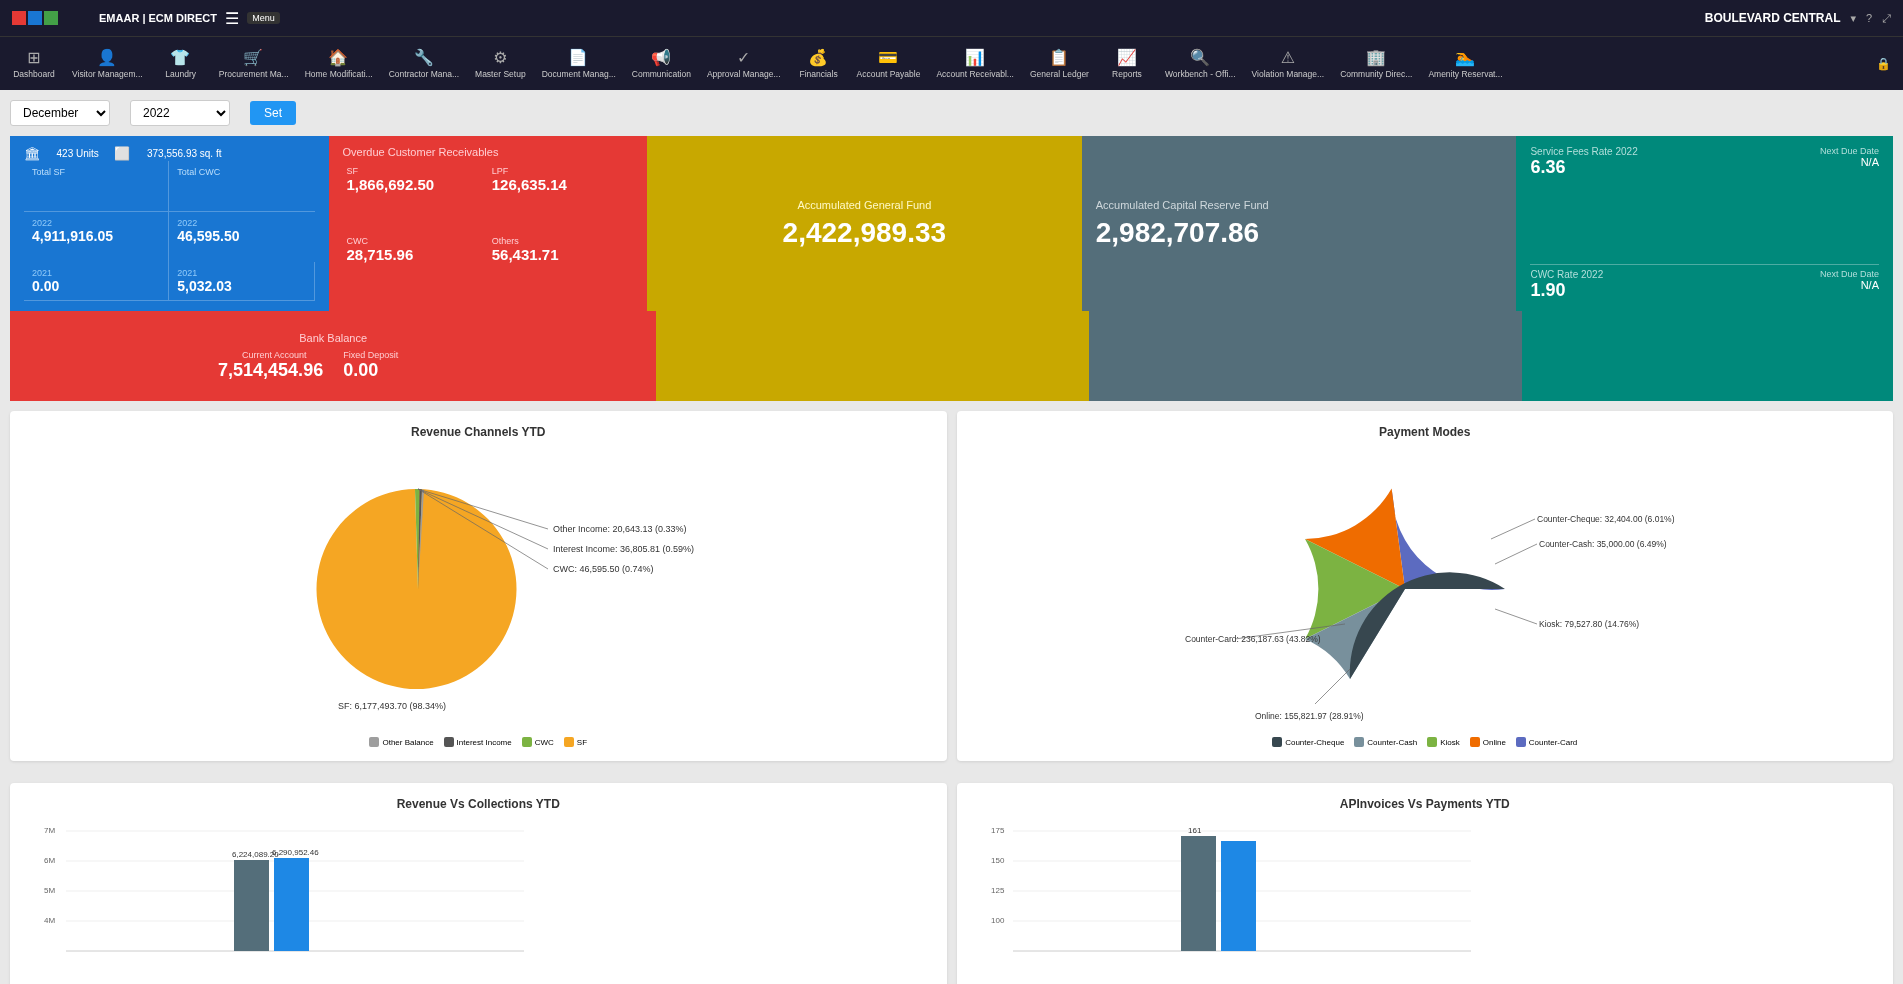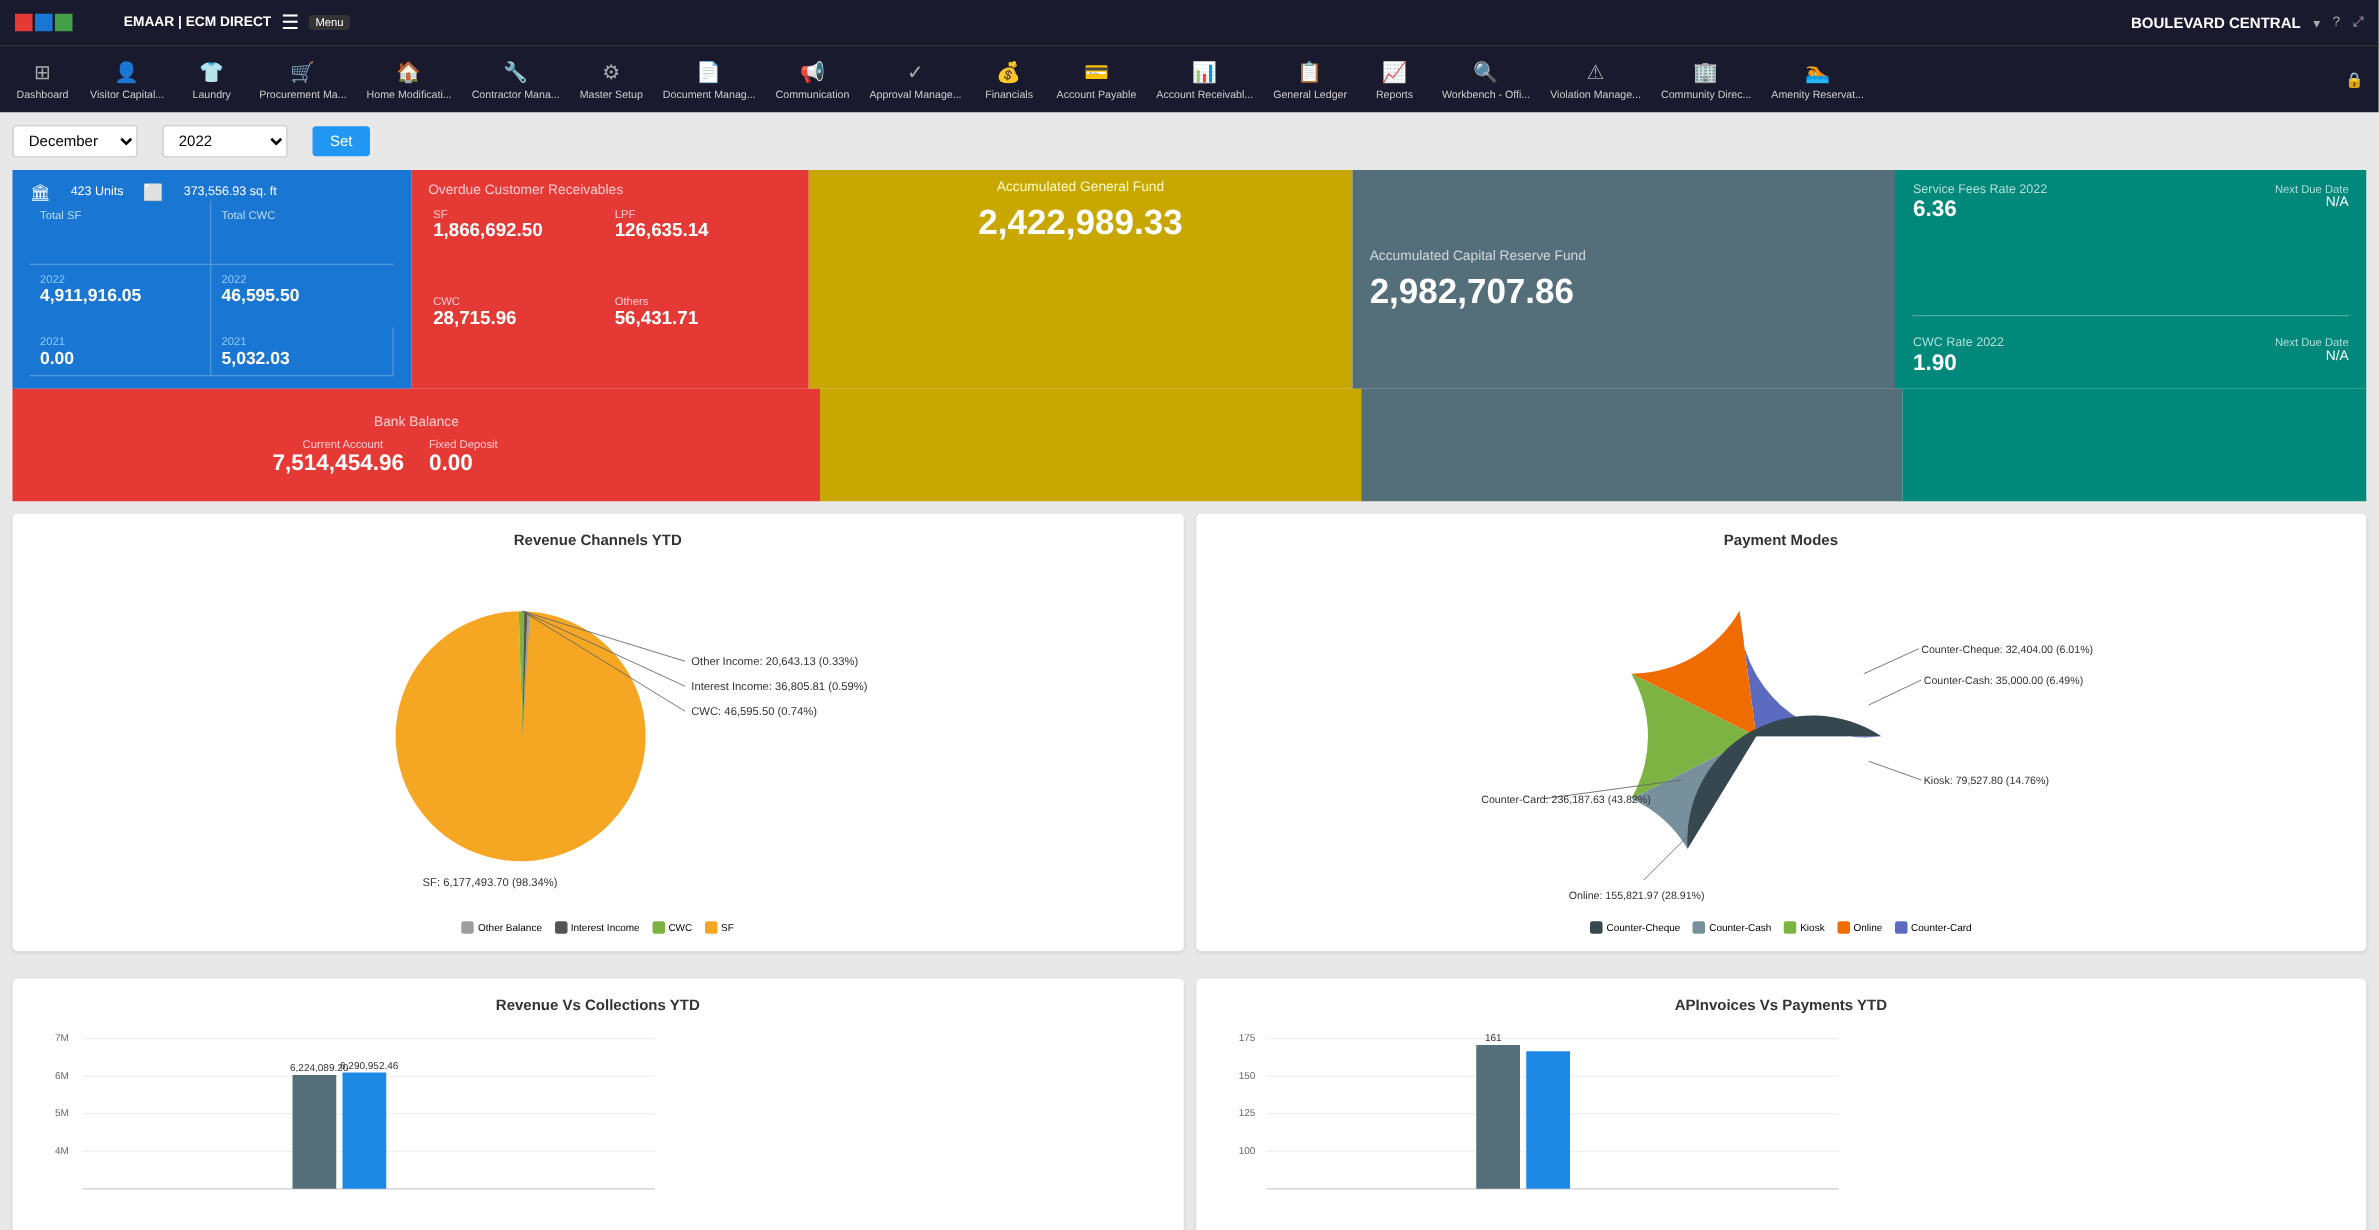"Visitor Capital..." span.nav-label { text: Capital -> Managem }
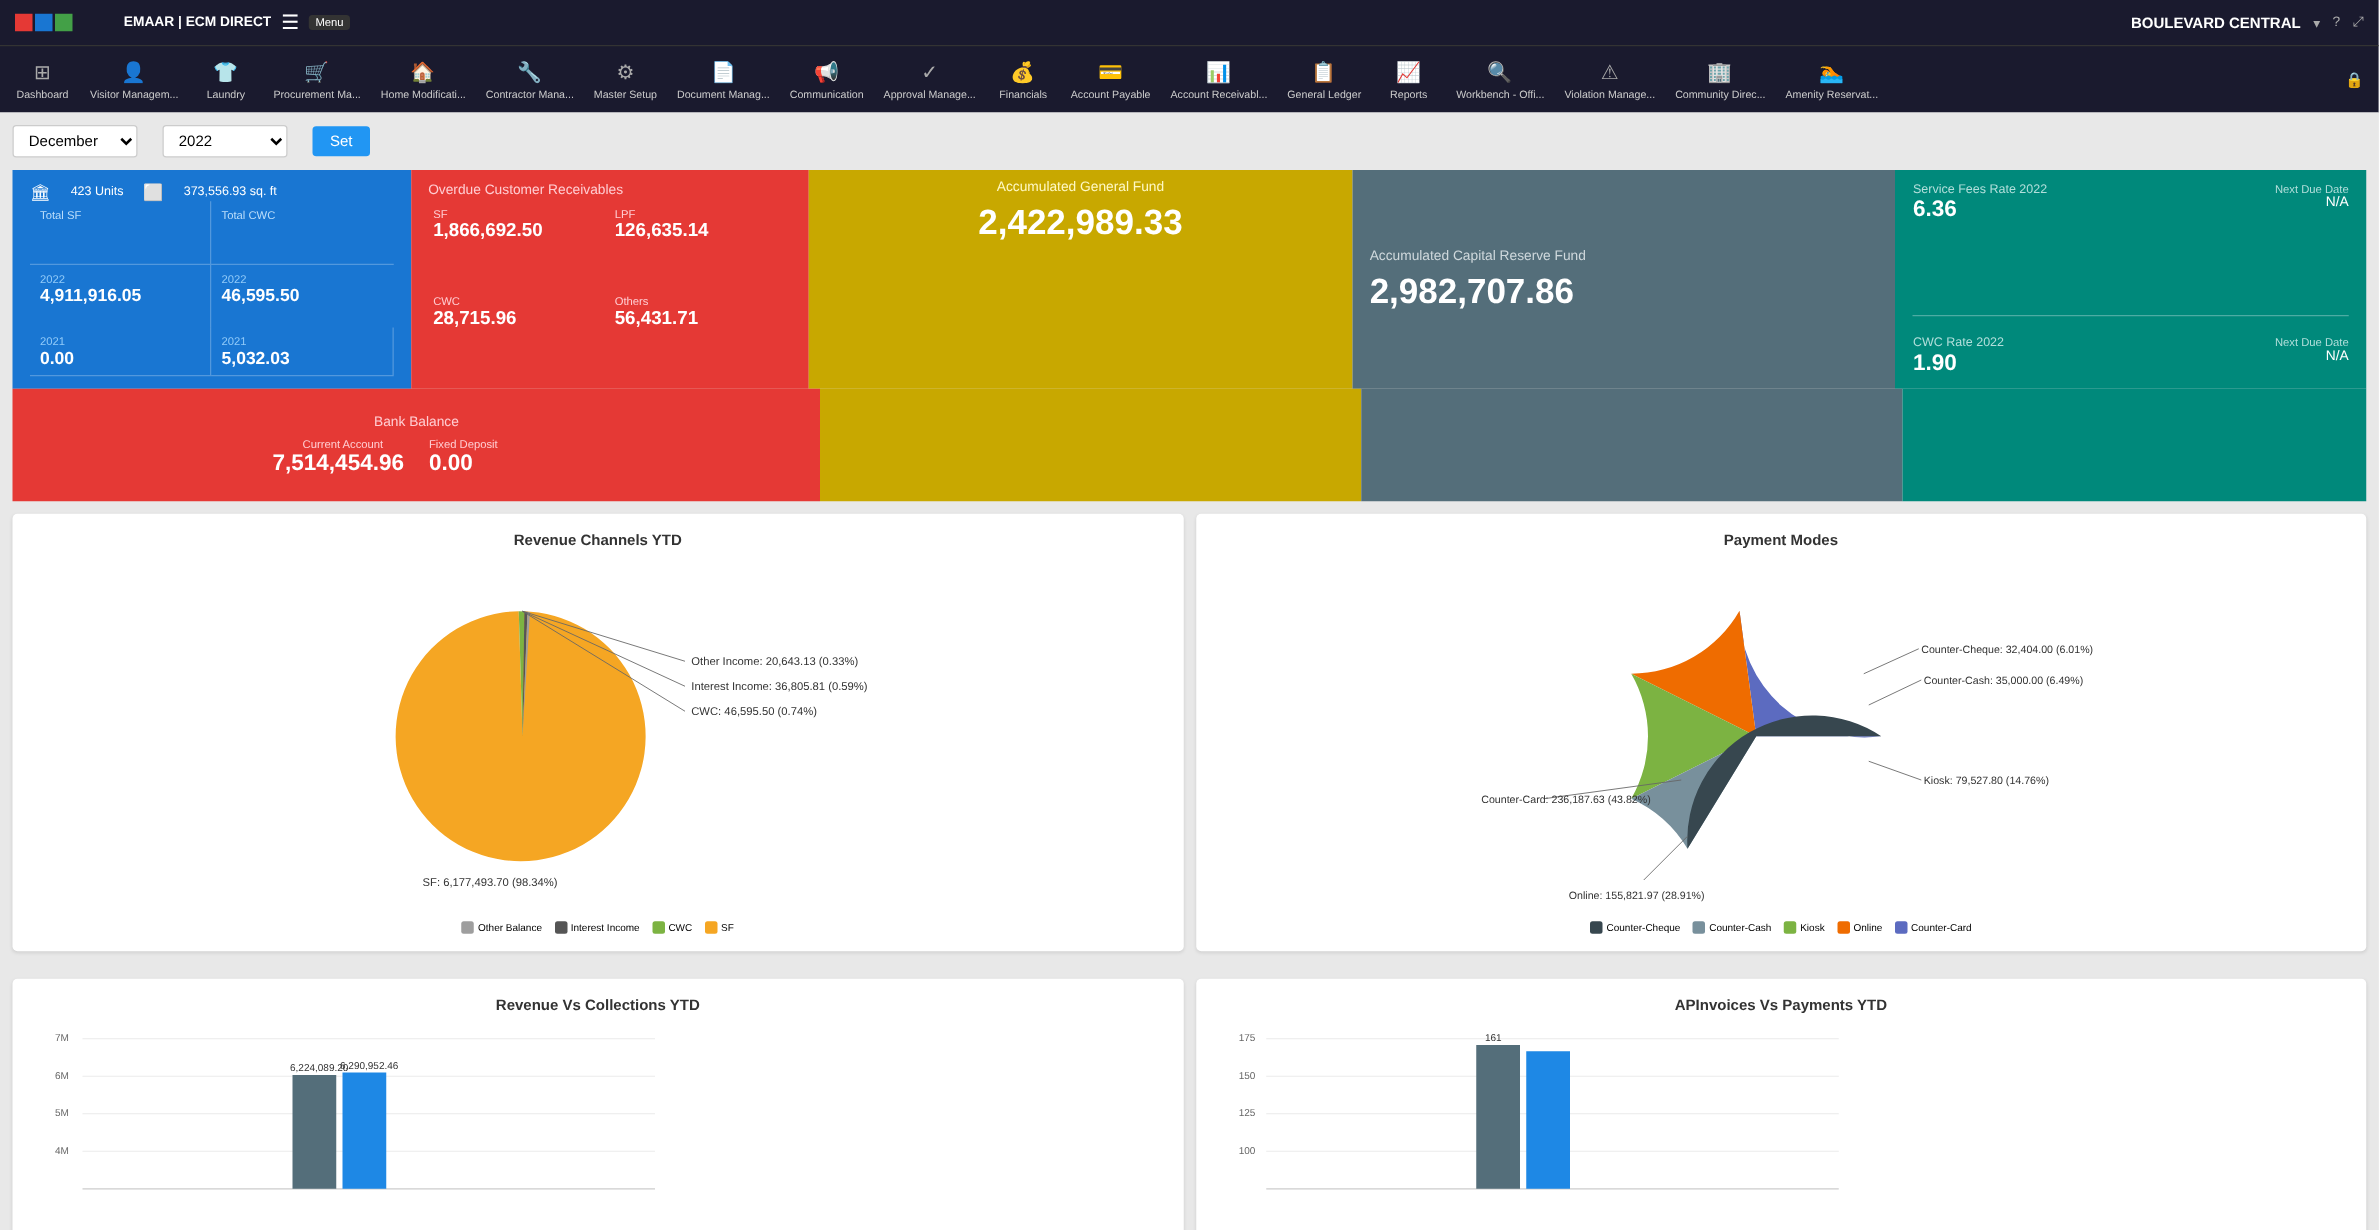"Accumulated General Fund" .card-yellow { justify-content: none -> center; padding: 8px 14px -> 28px 14px }
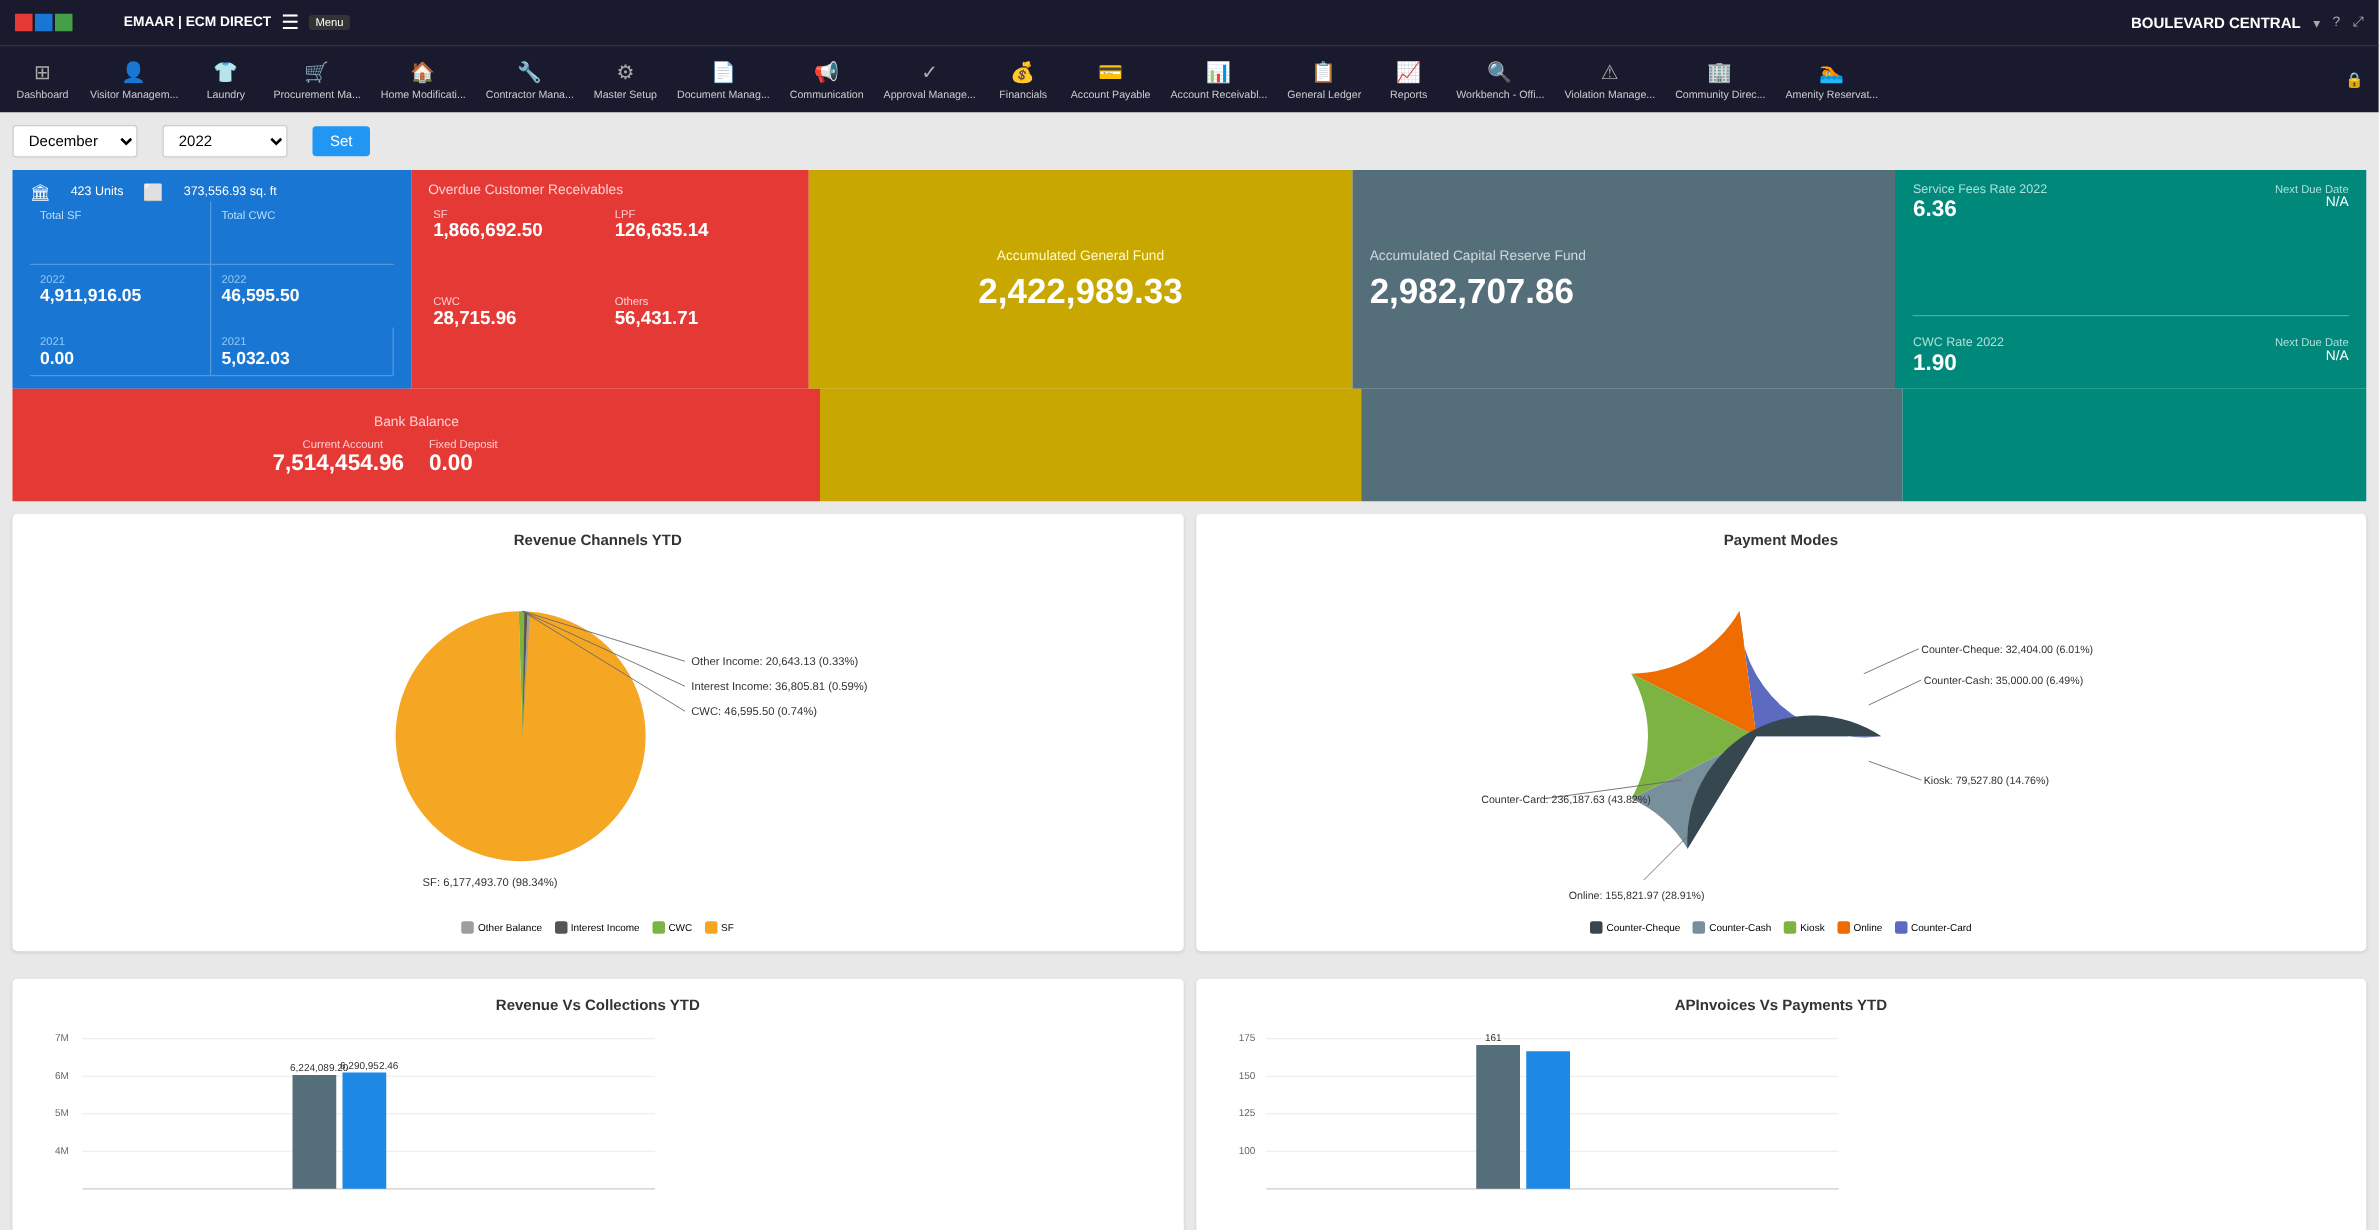"CWC Rate 2022" div { padding-top: 16px -> 4px }
